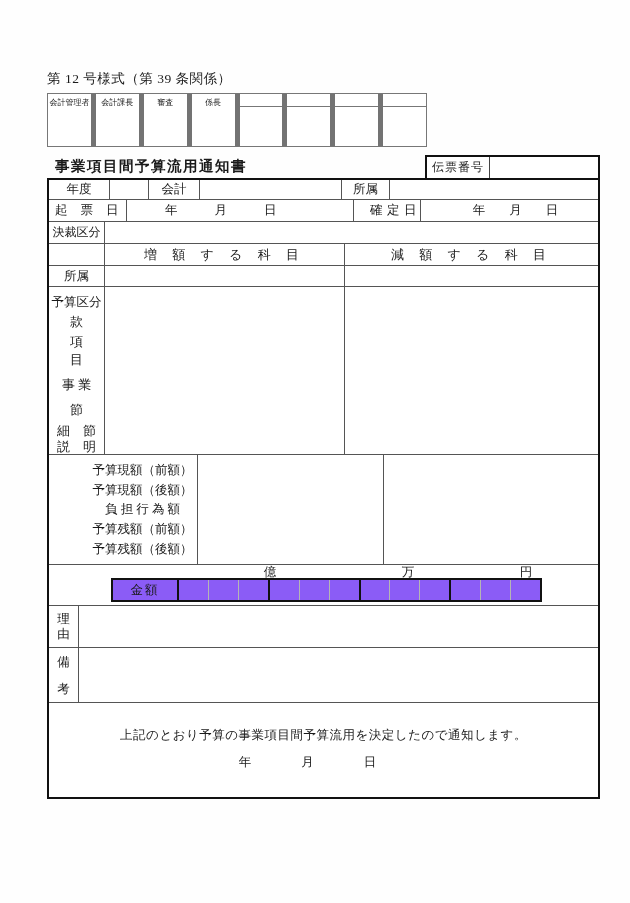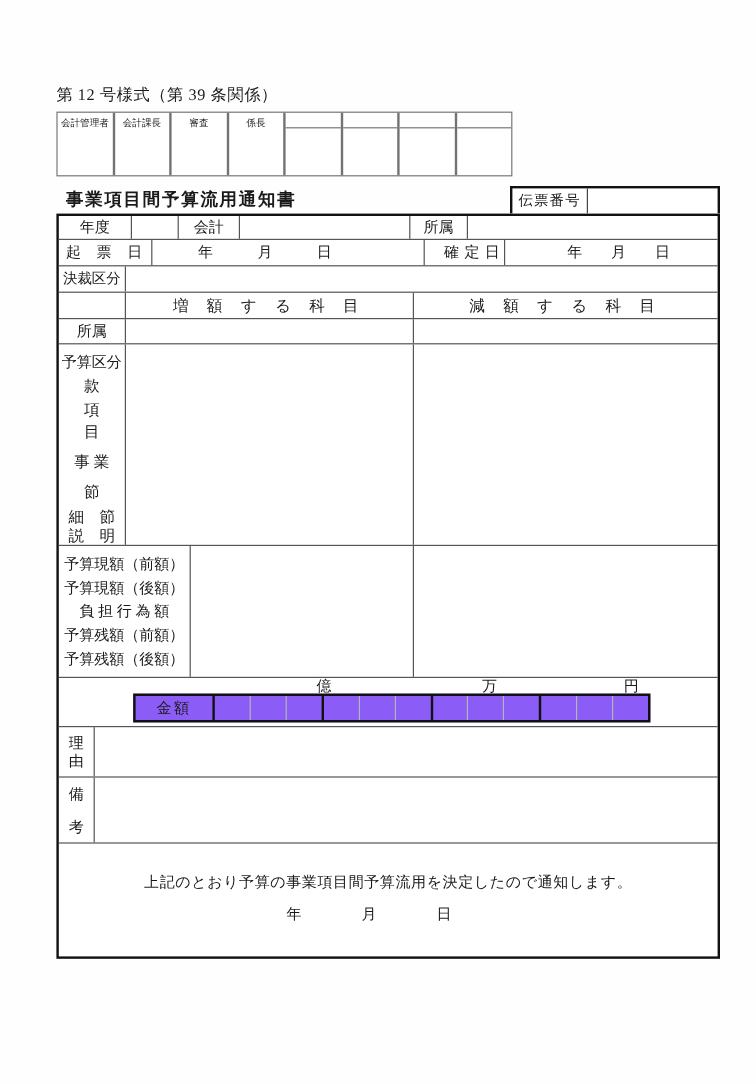"会計管理者" .stamp-col { border-right: 2px solid #737373 -> 5px solid #737373 }
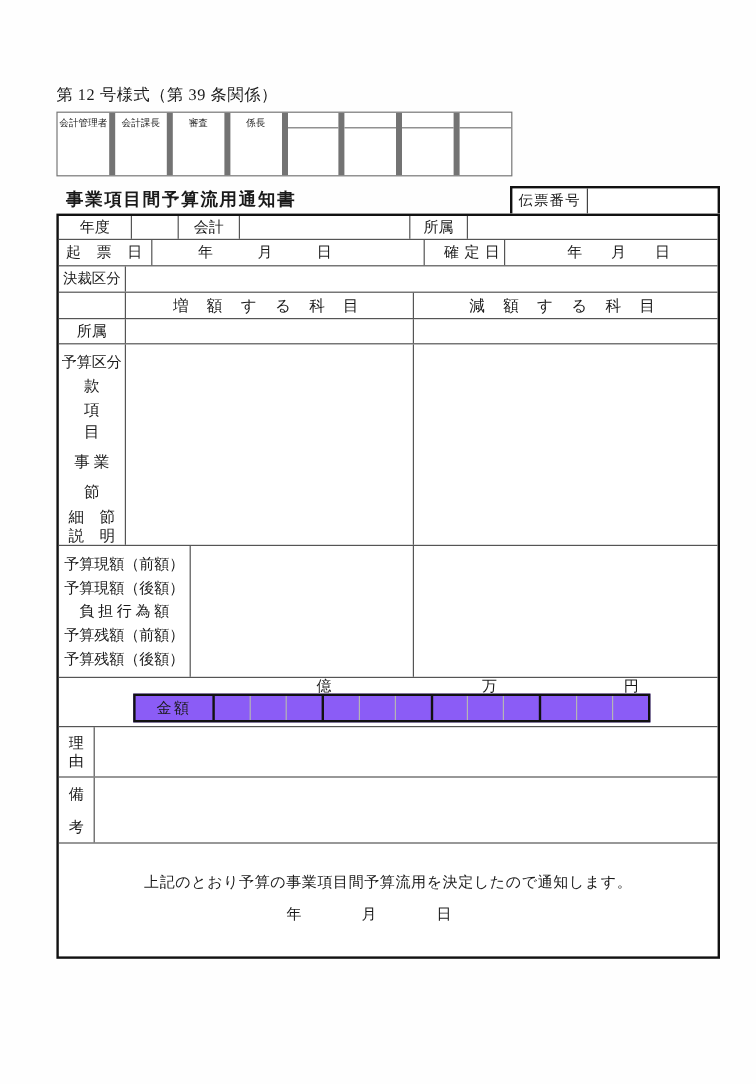"予算現額（前額）" .w-amt-label { margin-left: none -> 39px }
